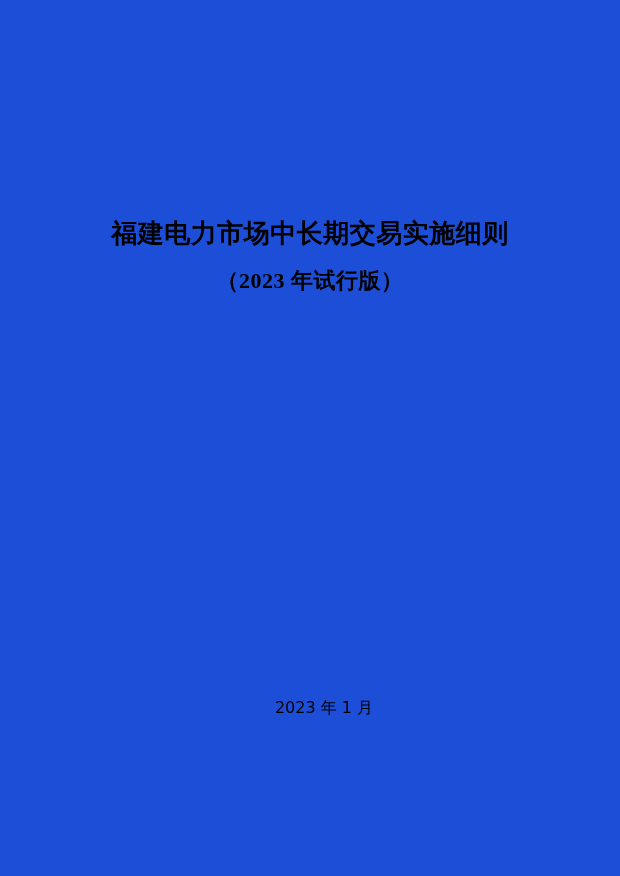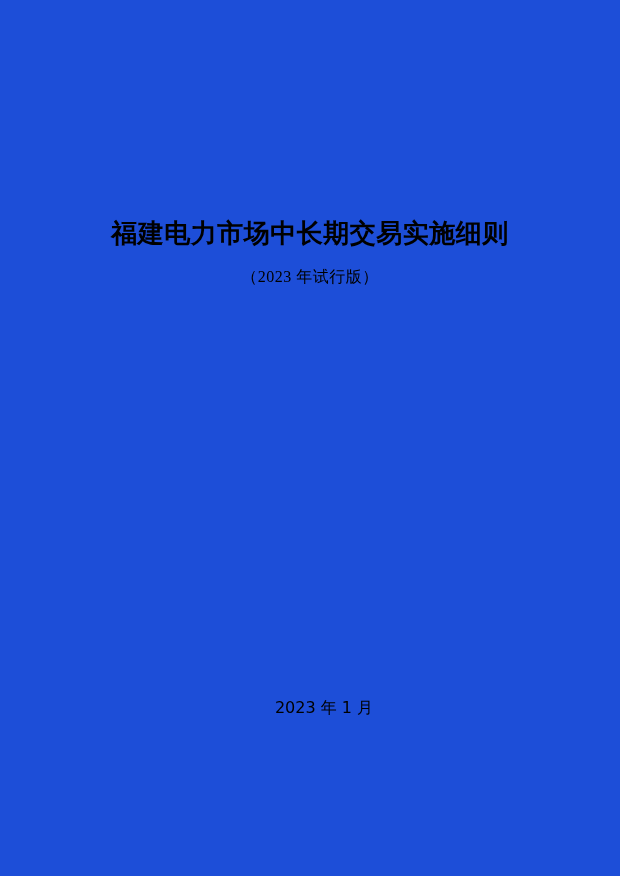"（2023 年试行版）" .doc-subtitle { font-size: 16px -> 22px; font-weight: normal -> bold }
